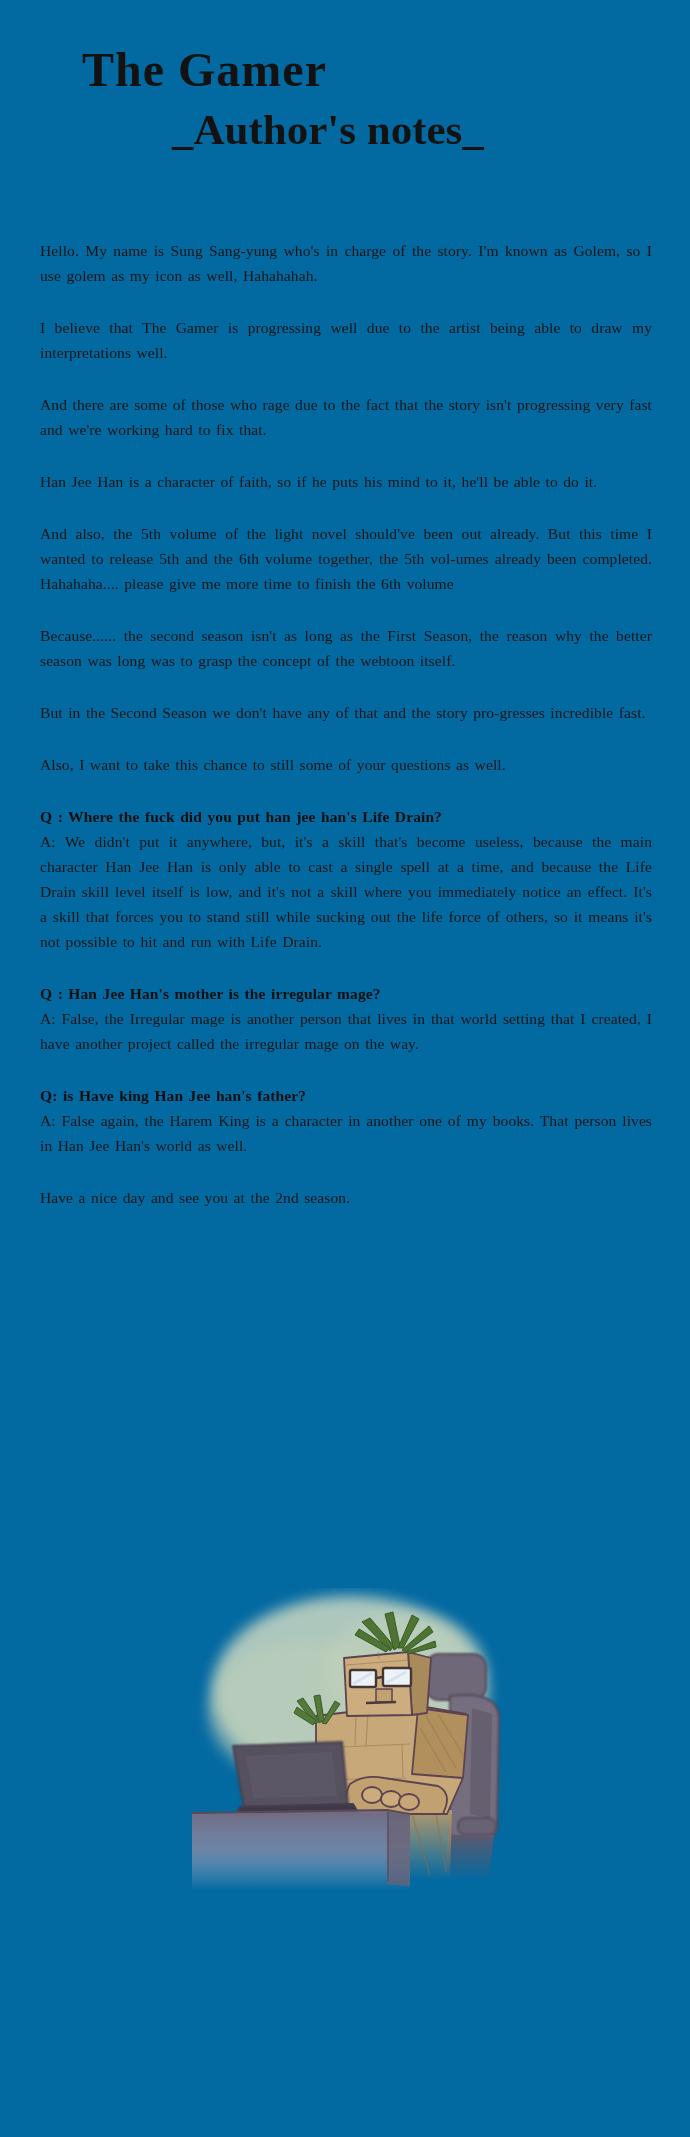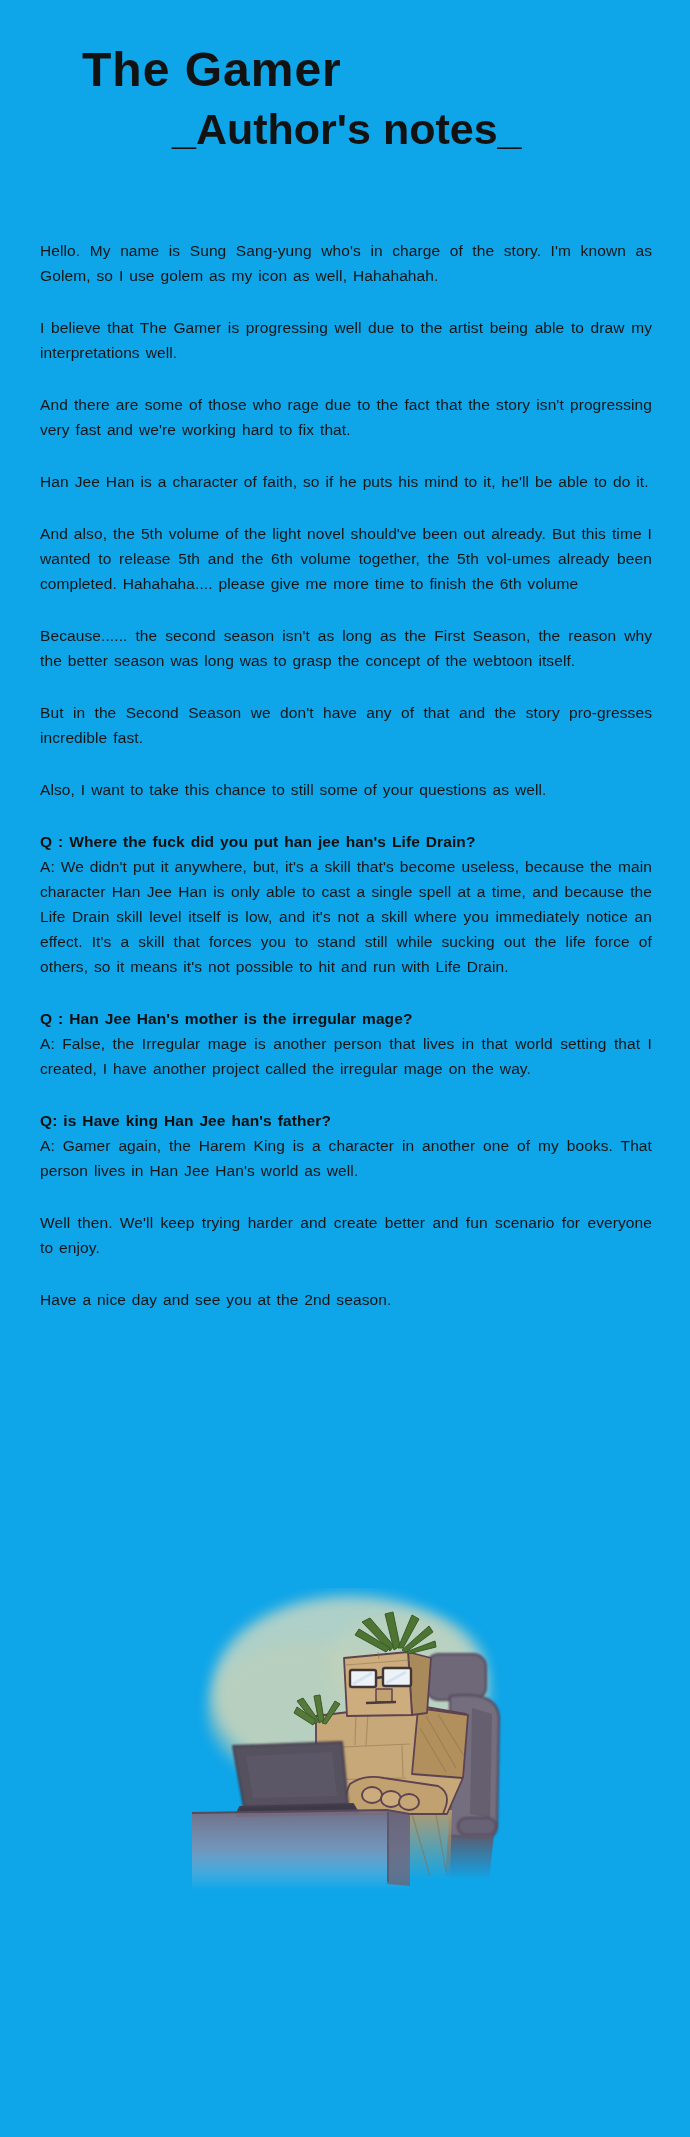"The Gamer" .page { background: #0ea5e9 -> #0369a1; font-family: none -> Liberation Serif, serif }
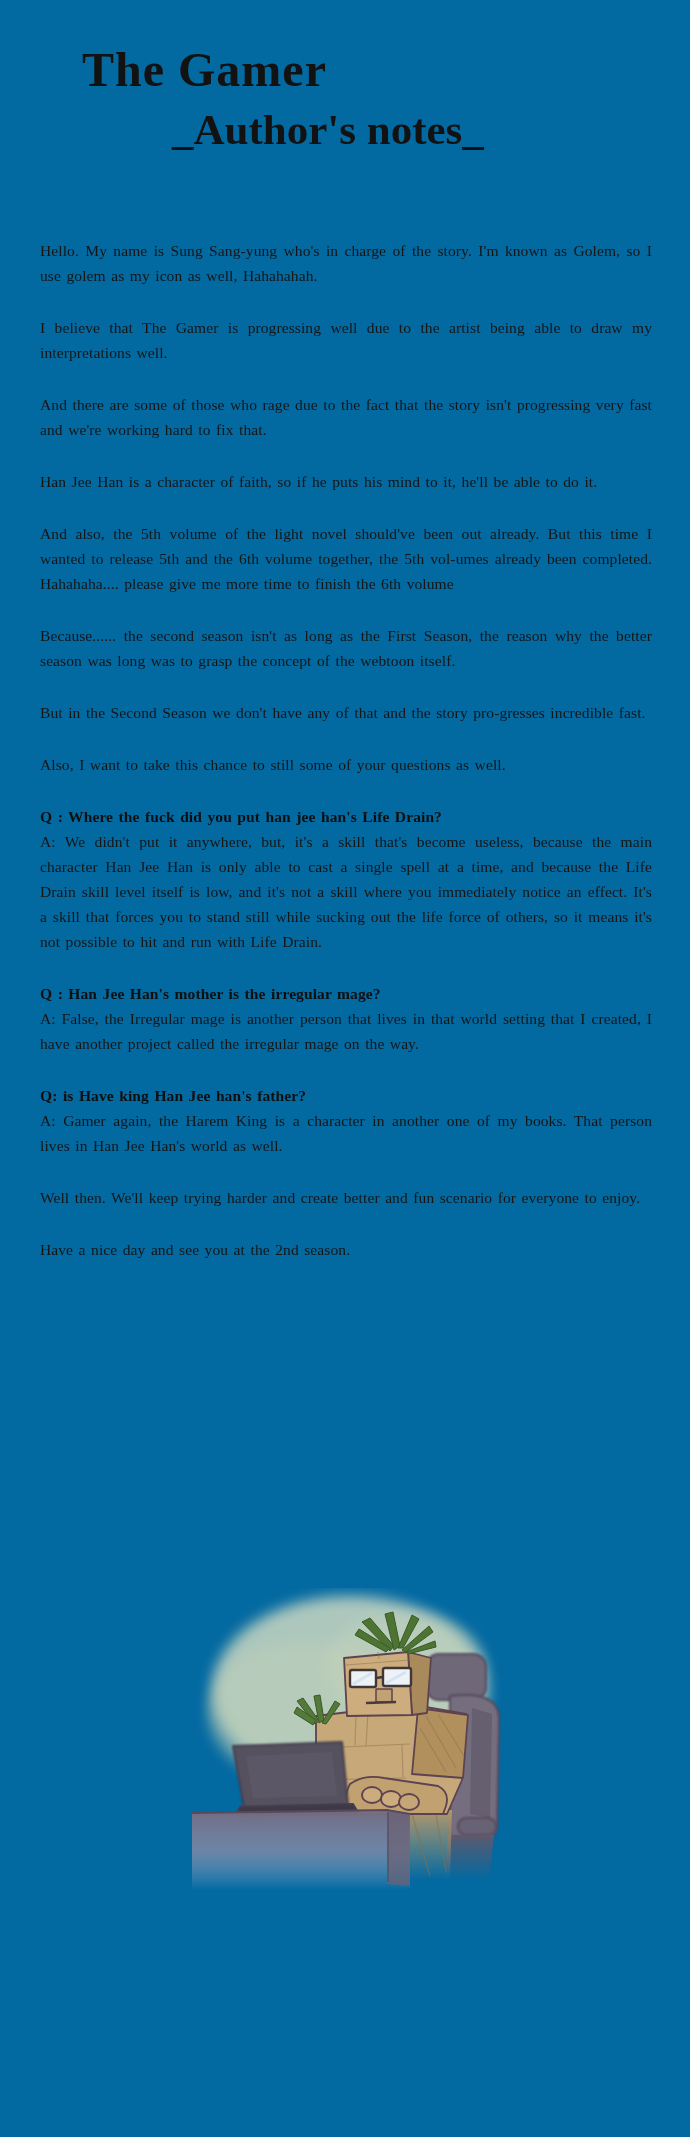"A: Gamer again, the Harem" span { text: Gamer -> False }
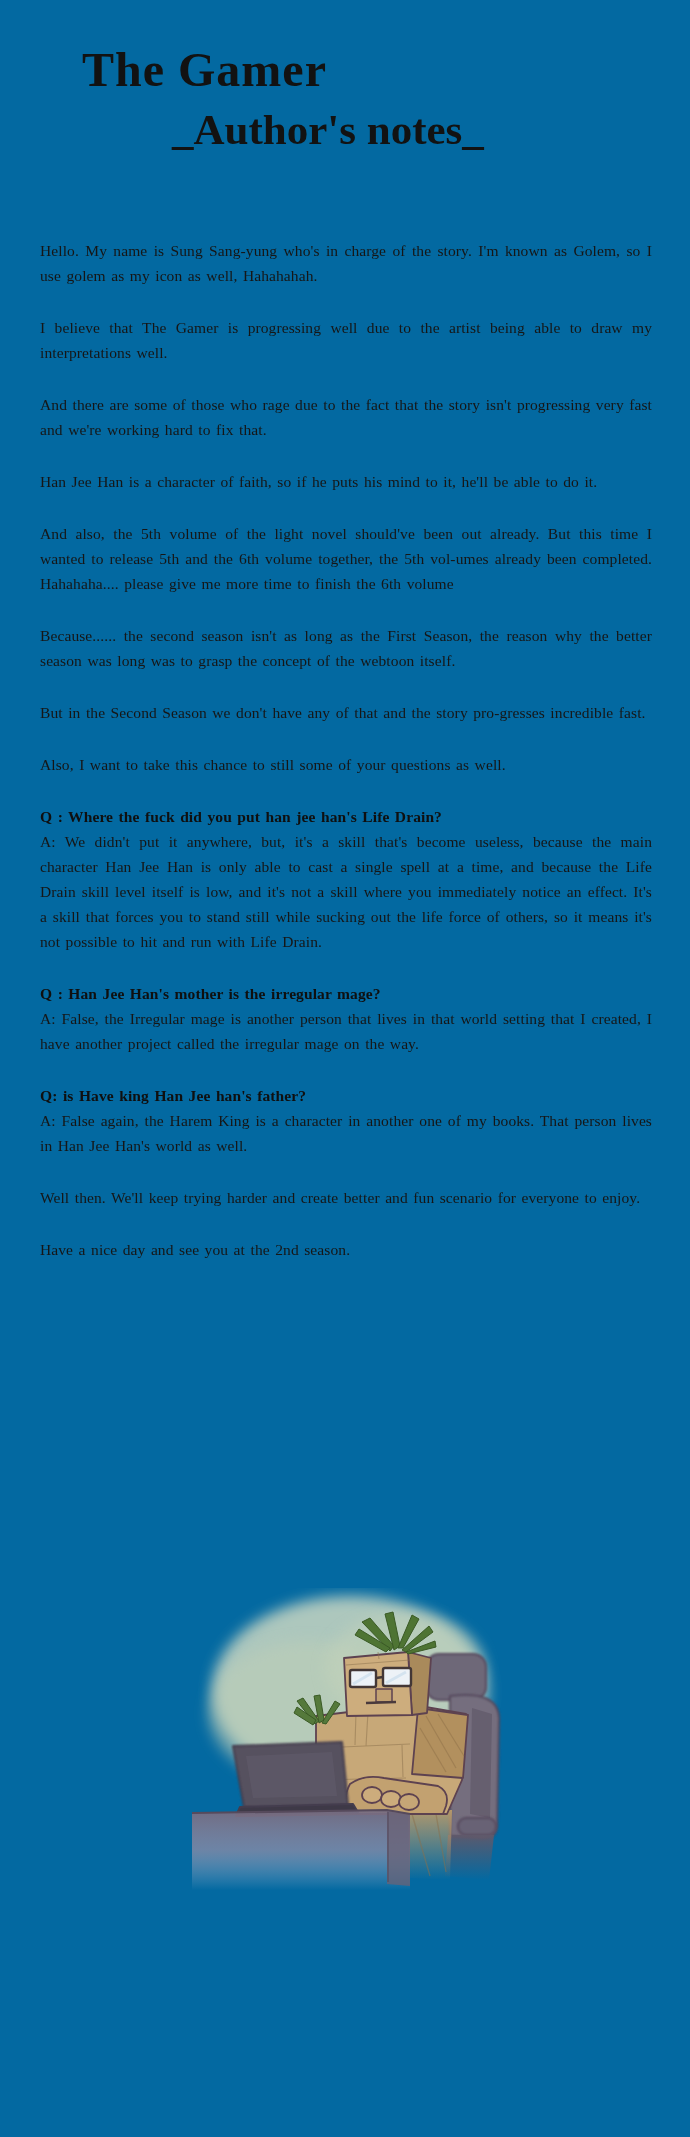"Well then. We'll keep trying" p.block { html: <p>Well then. We'll keep trying harder and create better and fun scenario for everyone to enjoy.</p> -> none }
